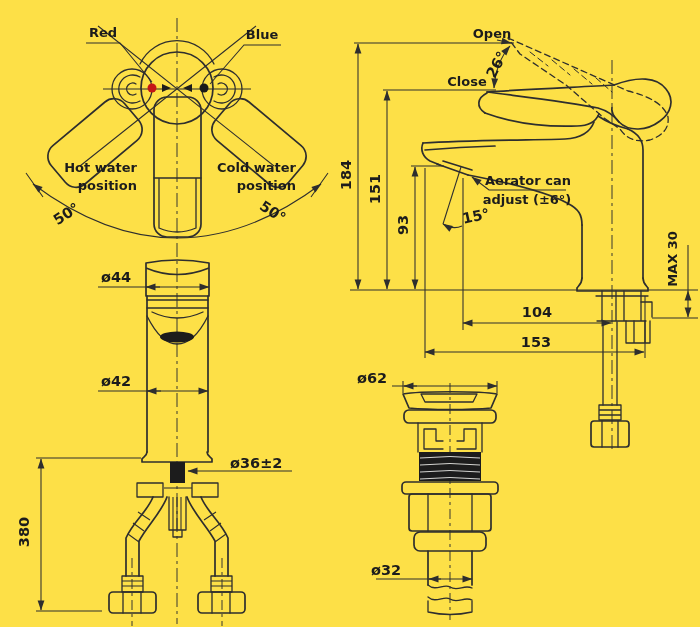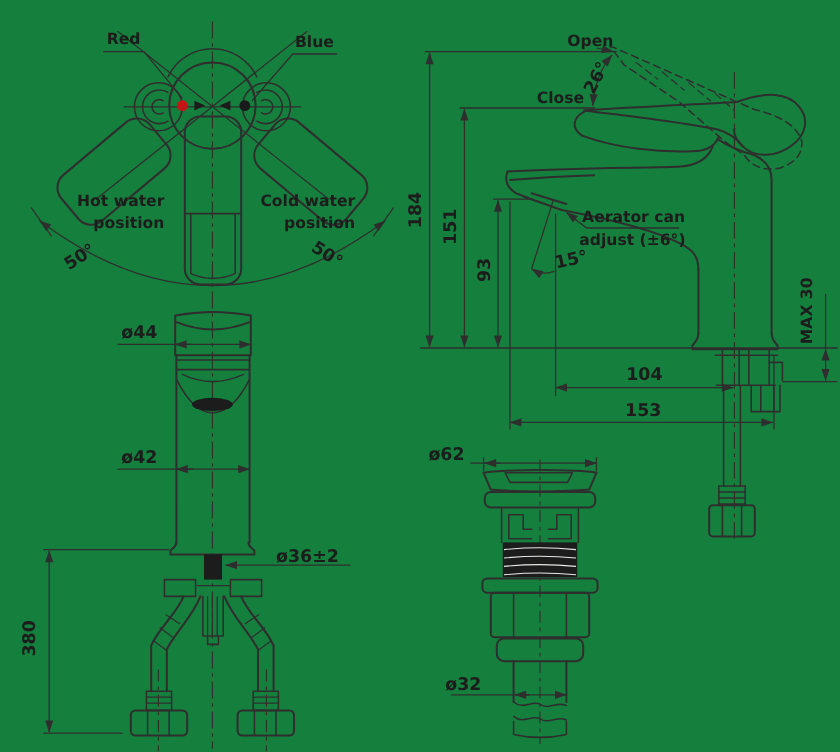"Red" .canvas { background: #15803d -> #fde047 }
